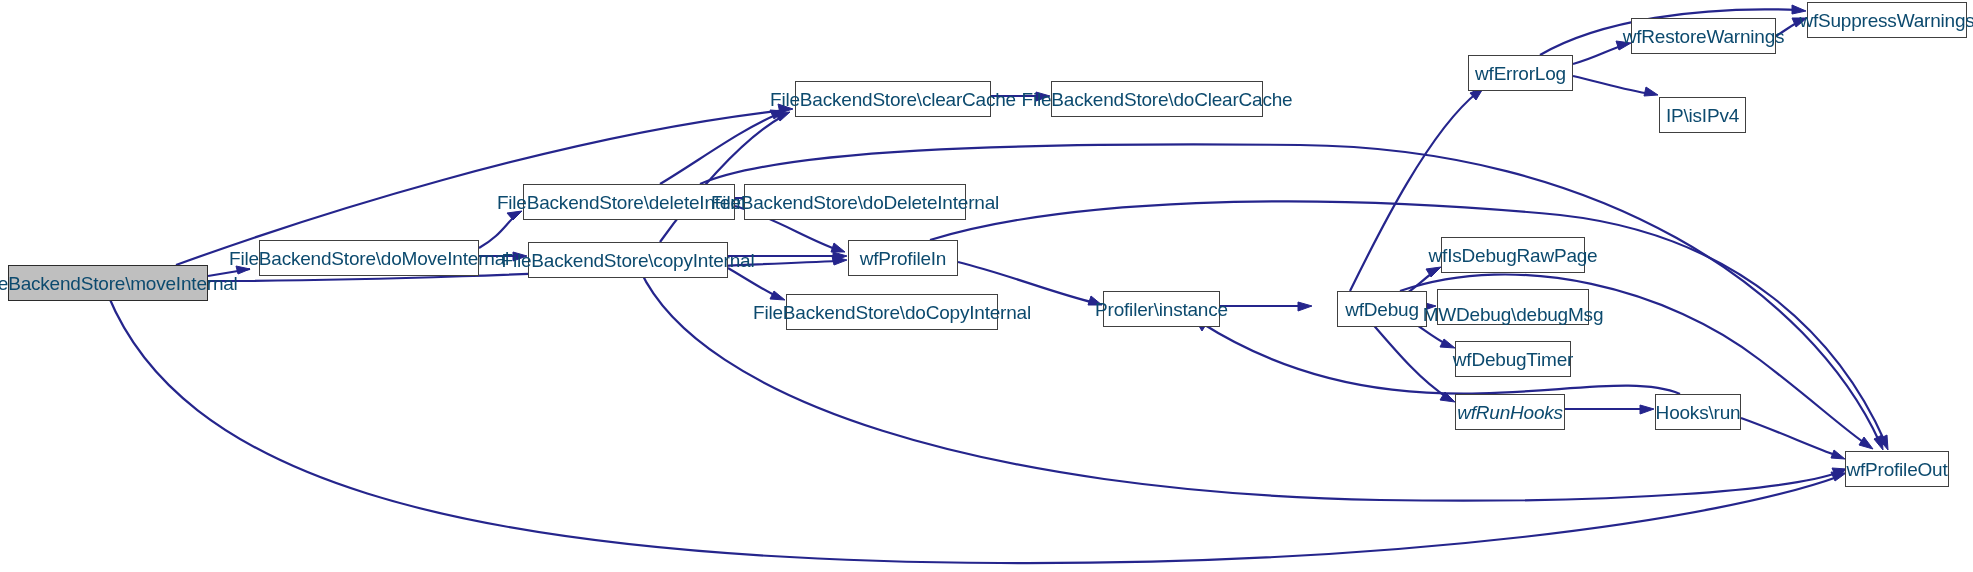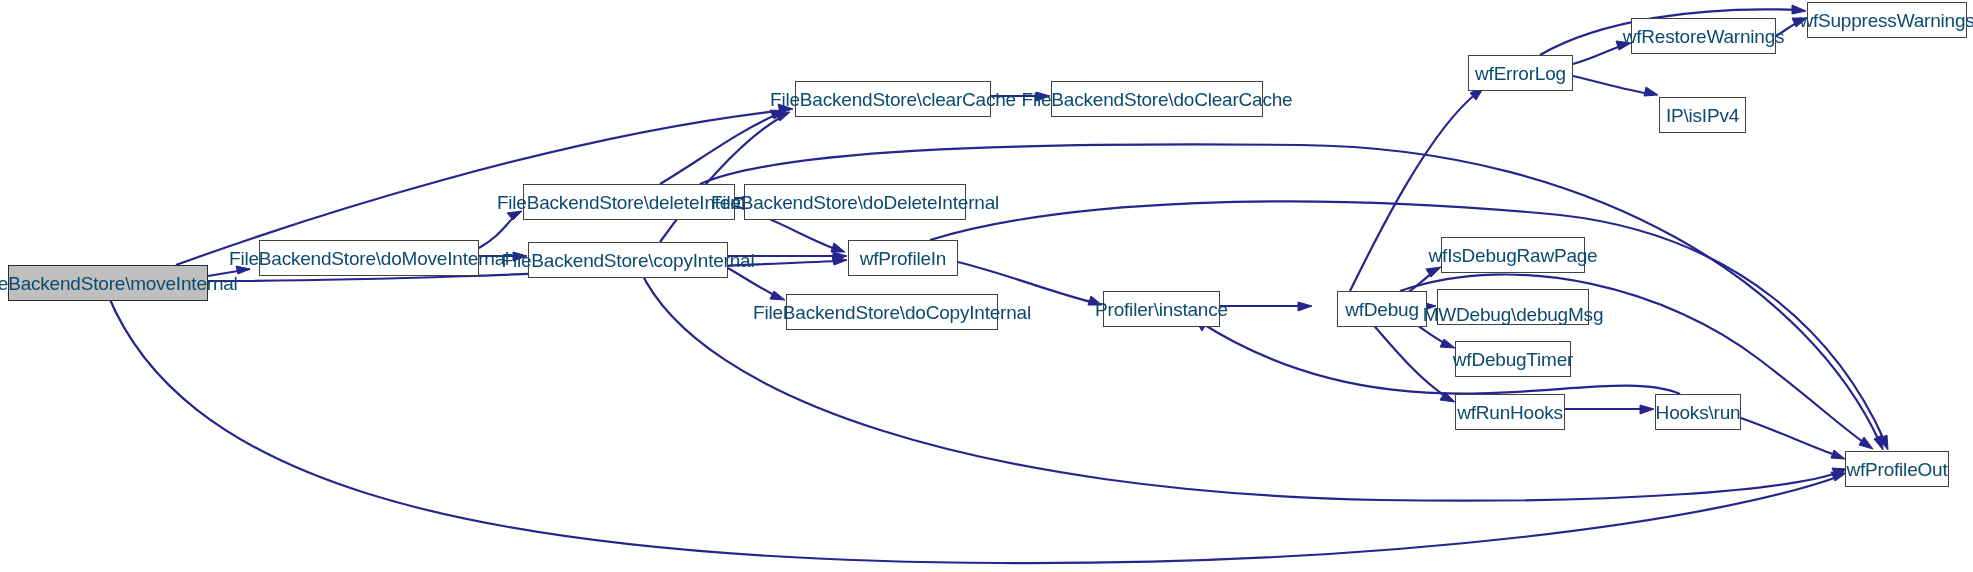"wfRunHooks" div.node-box { font-style: none -> italic }
